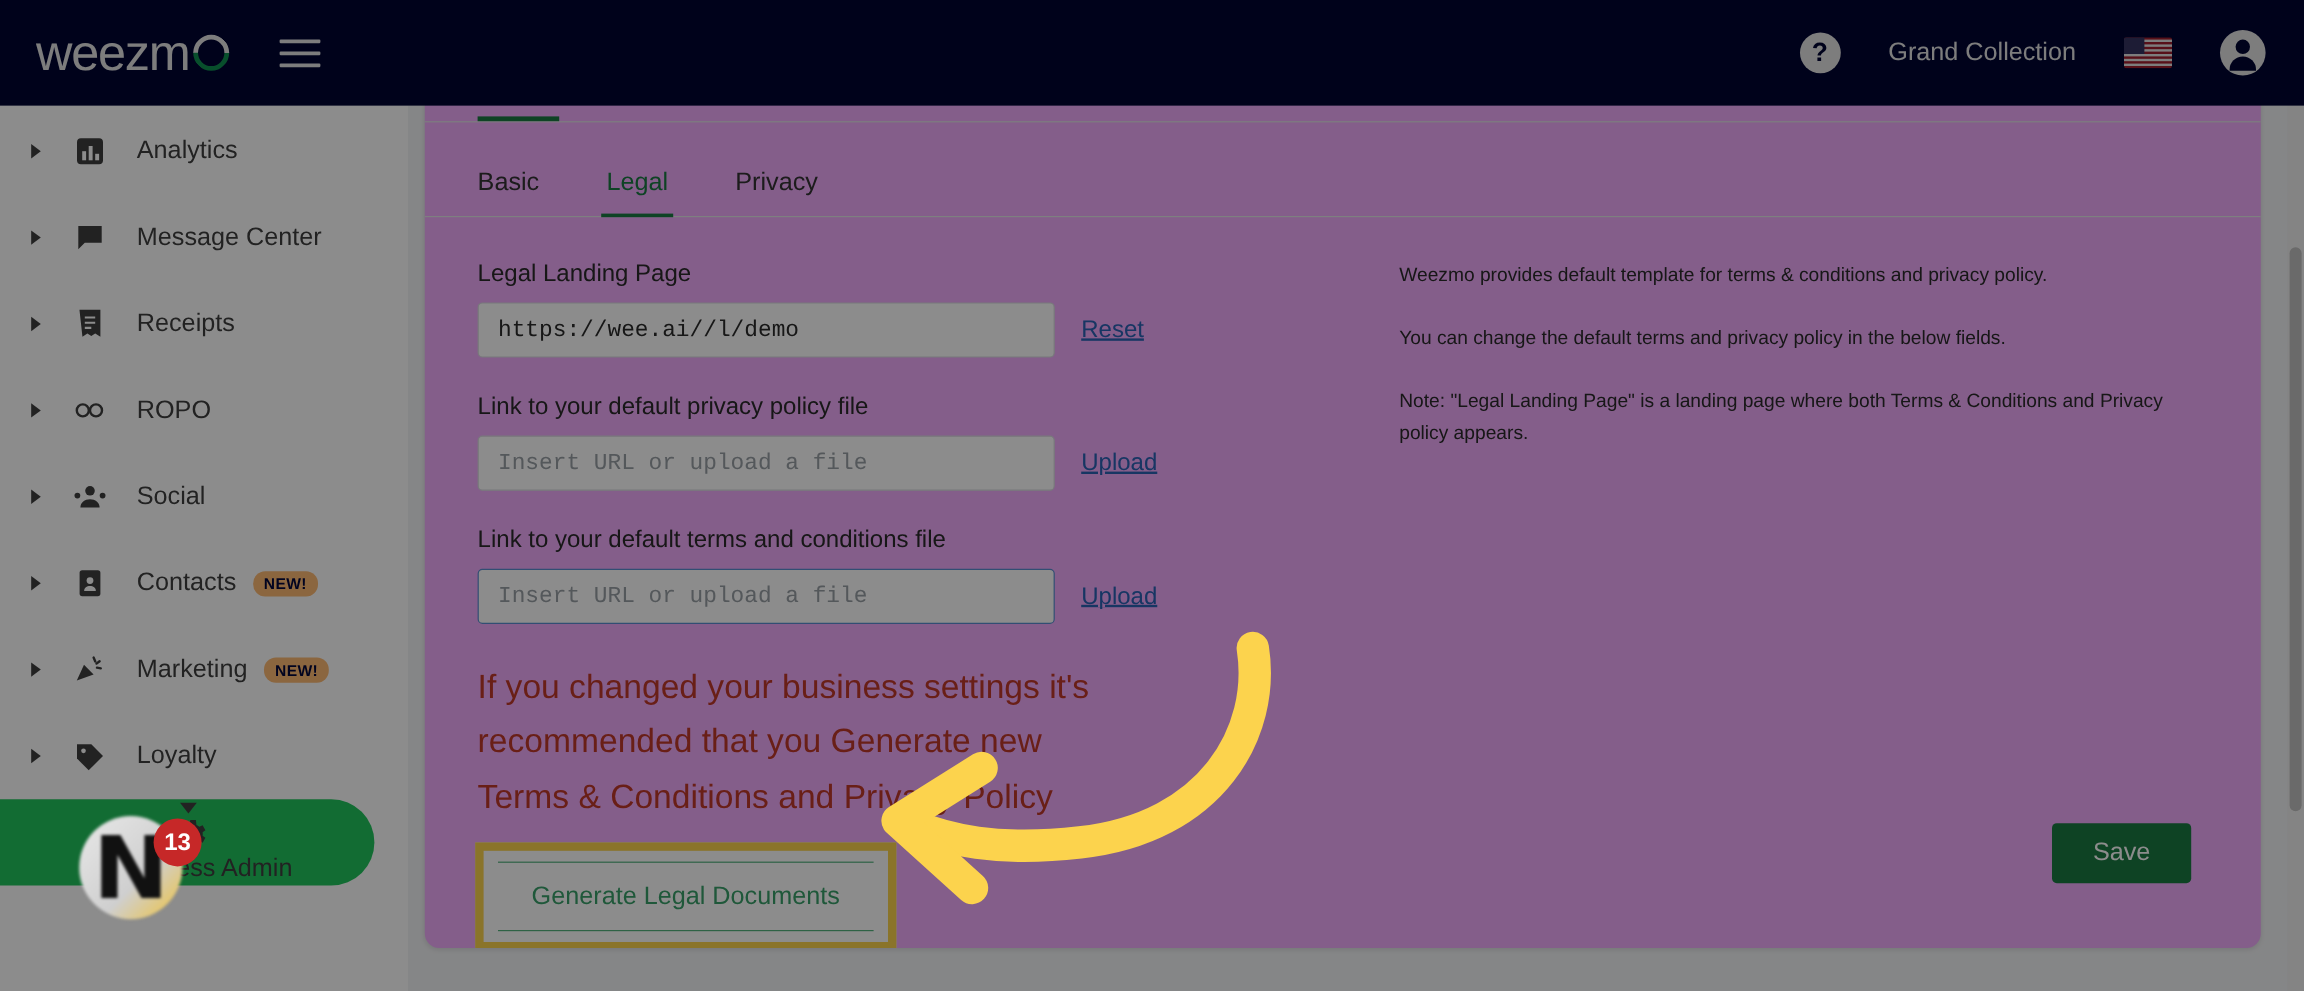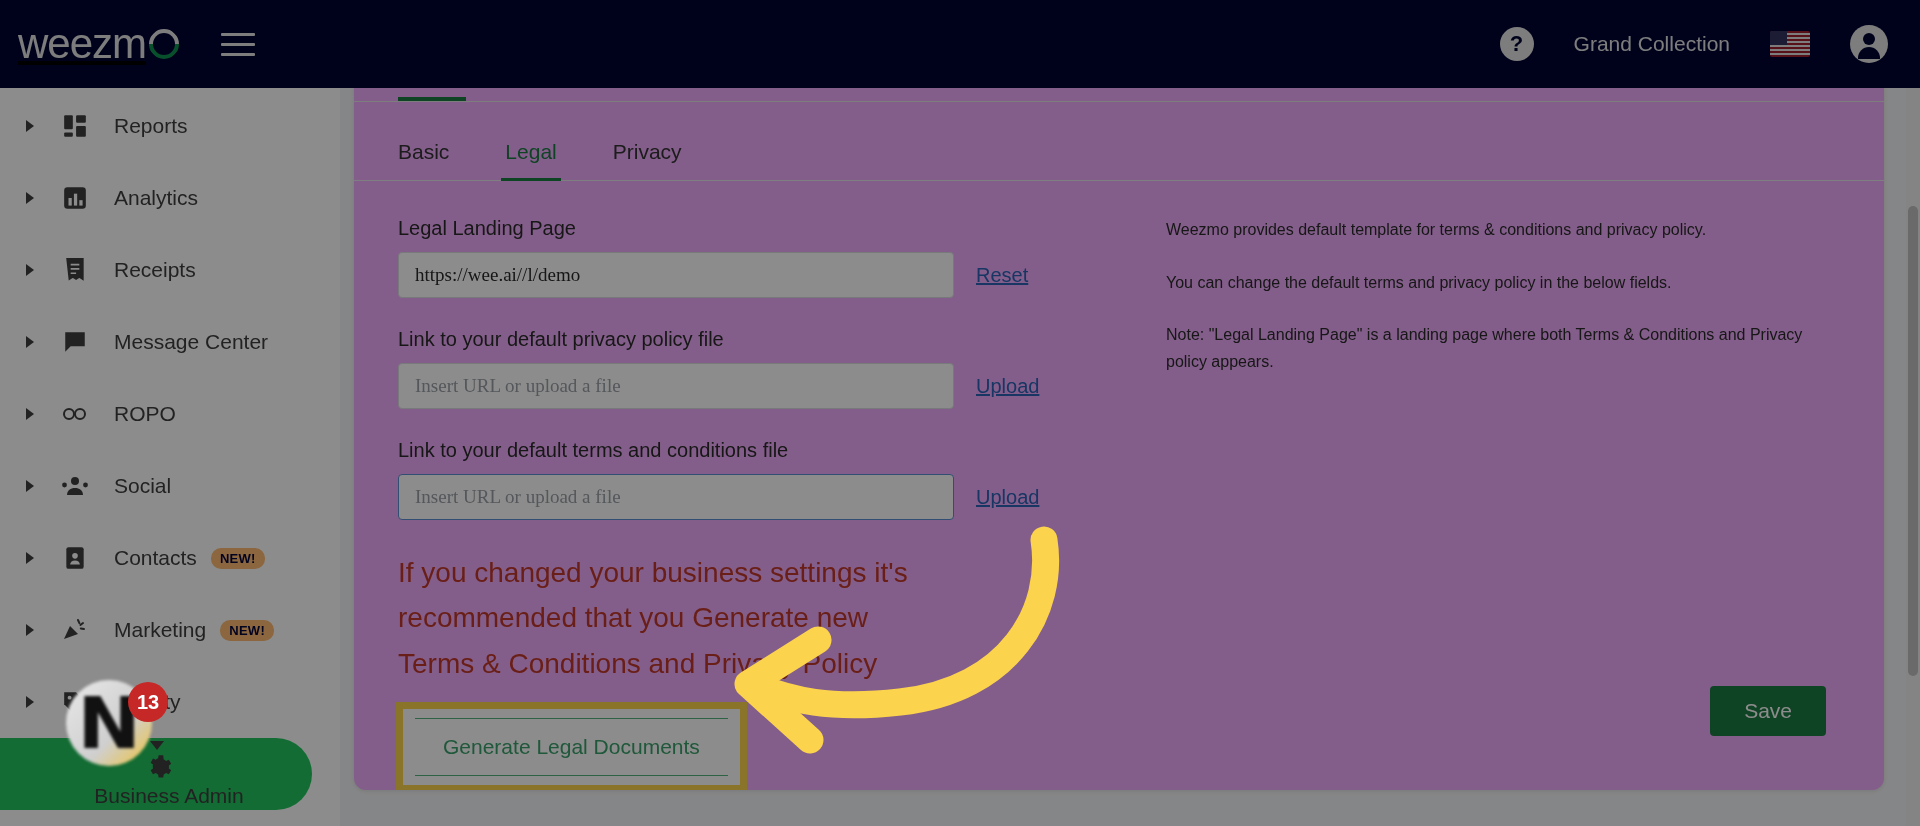"weezm" .logo-wrap { margin-left: 18px -> 30px; text-decoration: underline -> none }
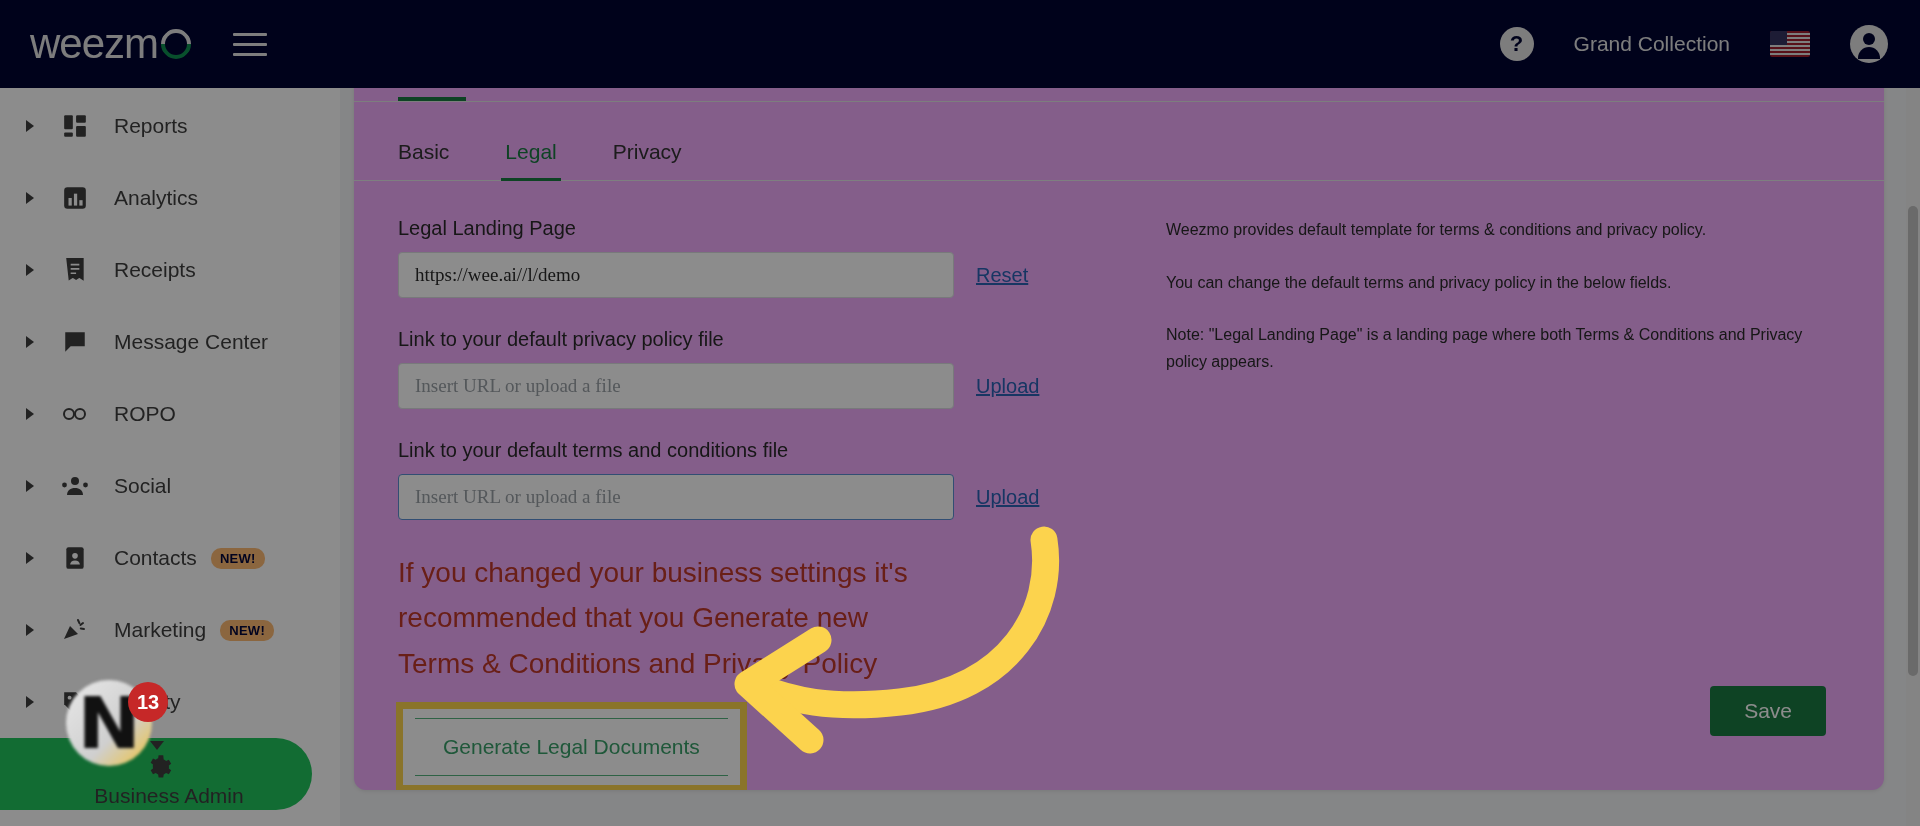"Reports" div.nav-item { html: <div> <span></span> <span> <svg> <rect></rect> <rect></rect> <rect></rect> <rect></rect> </svg> </span> <span>Reports</span> </div> -> none }
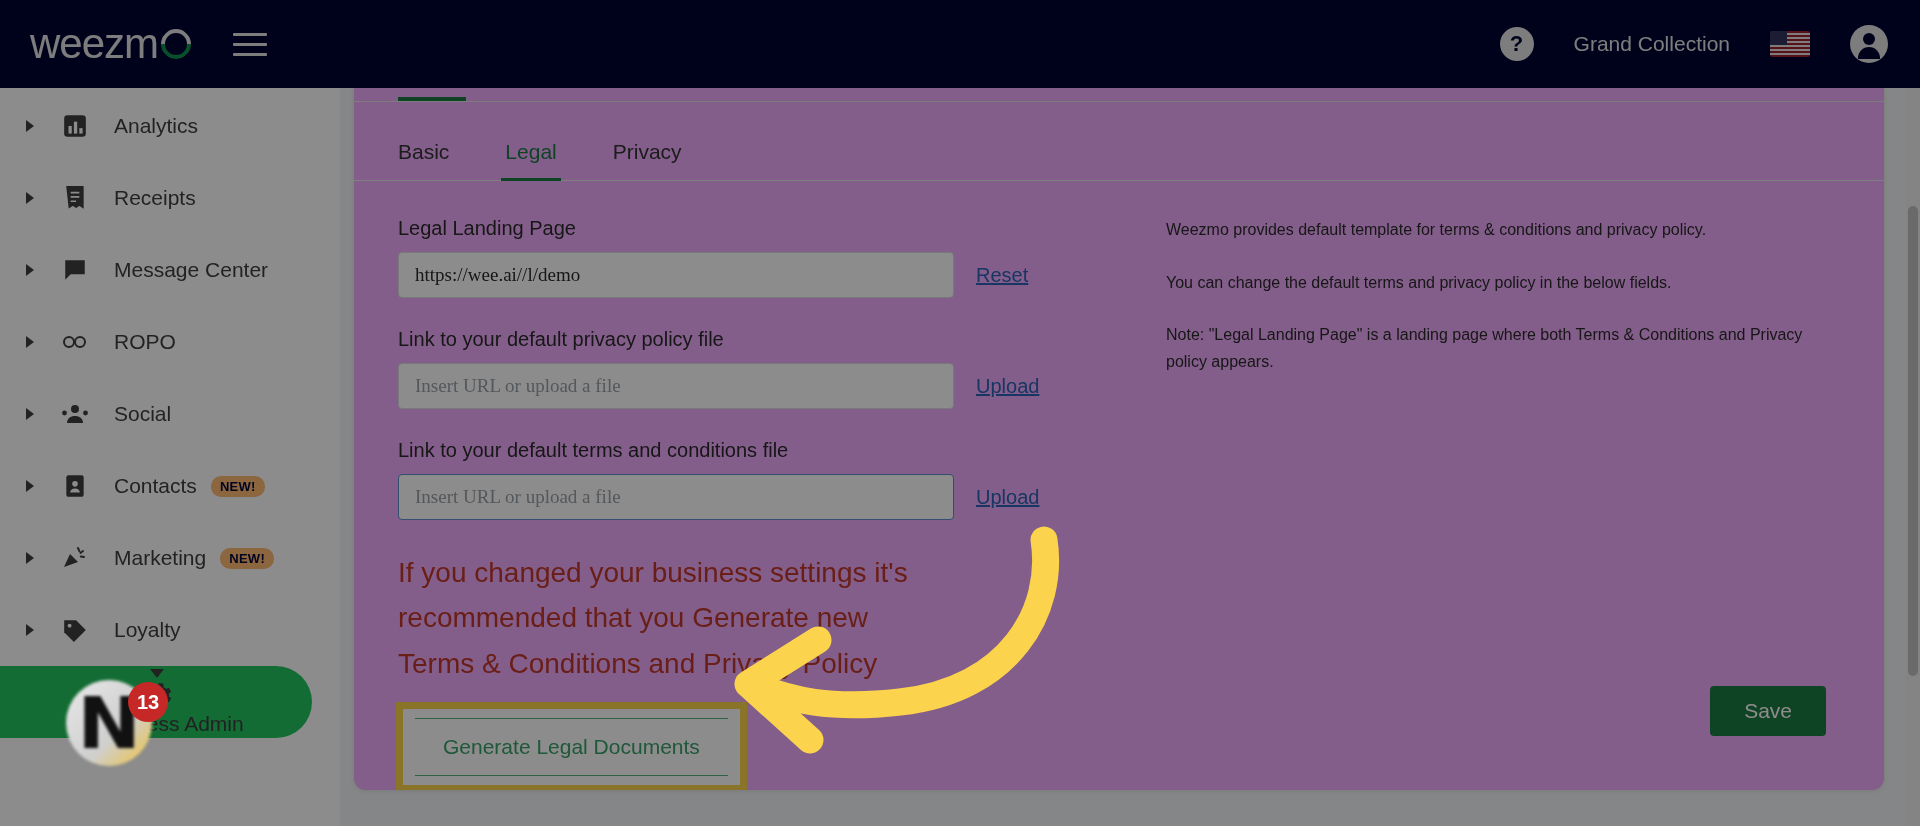"Receipts" div.nav-item { order: before "Message Center" -> after "Message Center" }
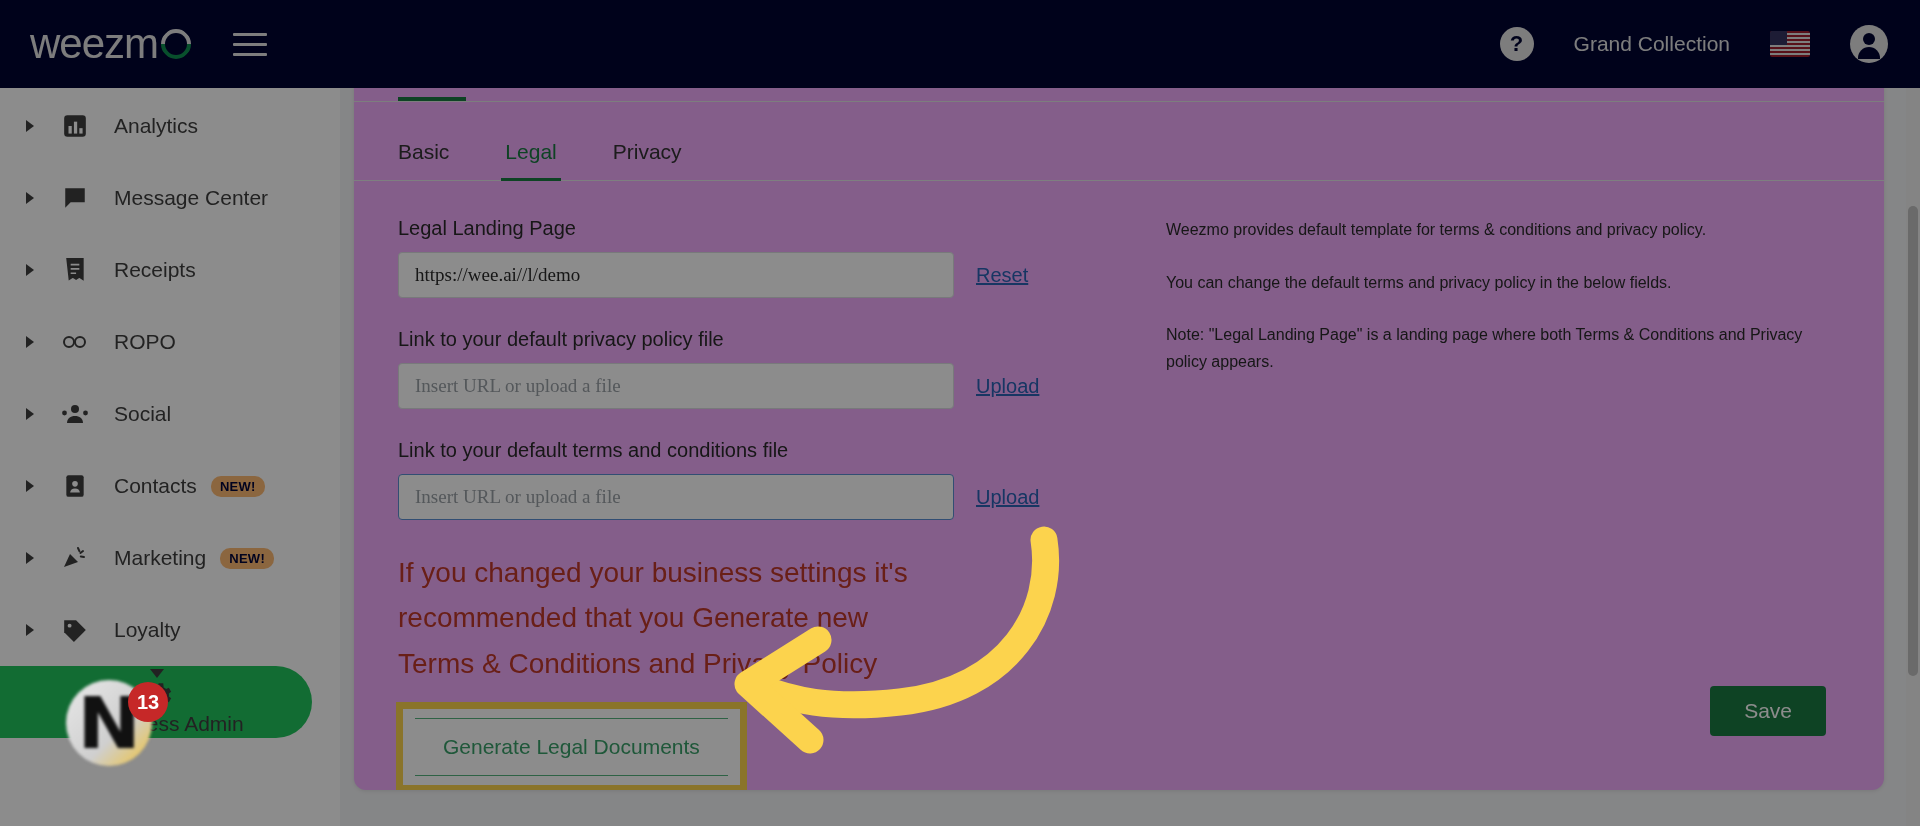"https://wee.ai//l/demo" .field-input { font-family: Liberation Serif, serif -> Liberation Mono, monospace; width: 556px -> 481px }
